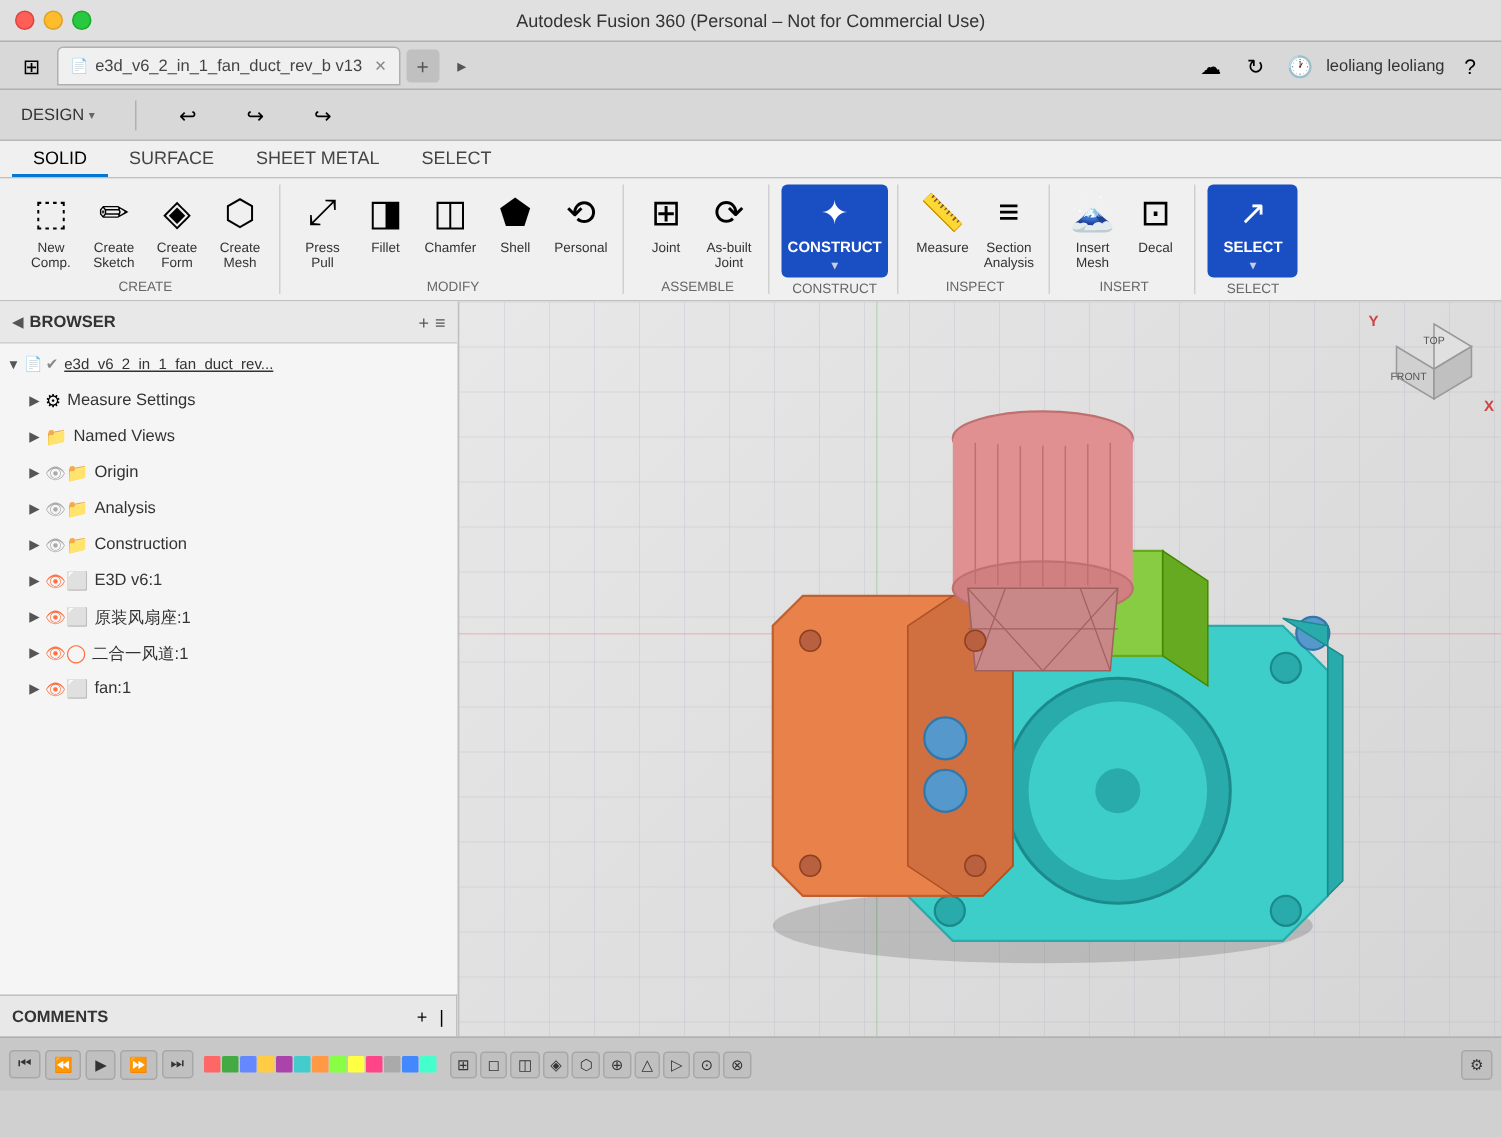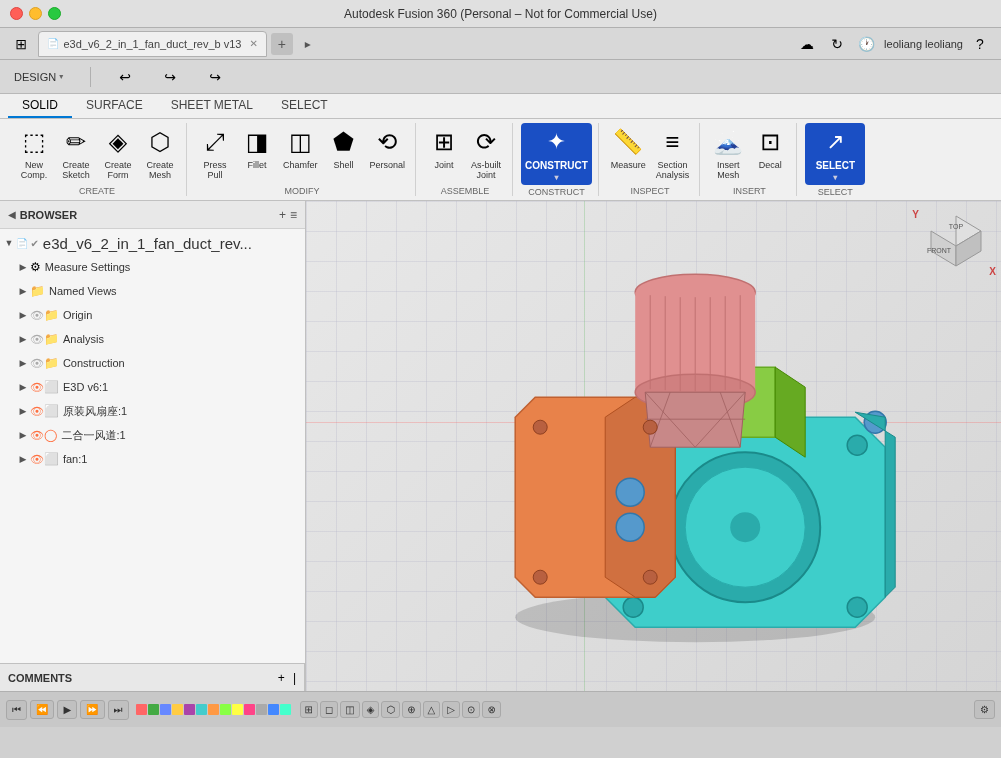"e3d_v6_2_in_1_fan_duct_rev..." span.item-label { font-size: 15px -> 10px; text-decoration: none -> underline }
